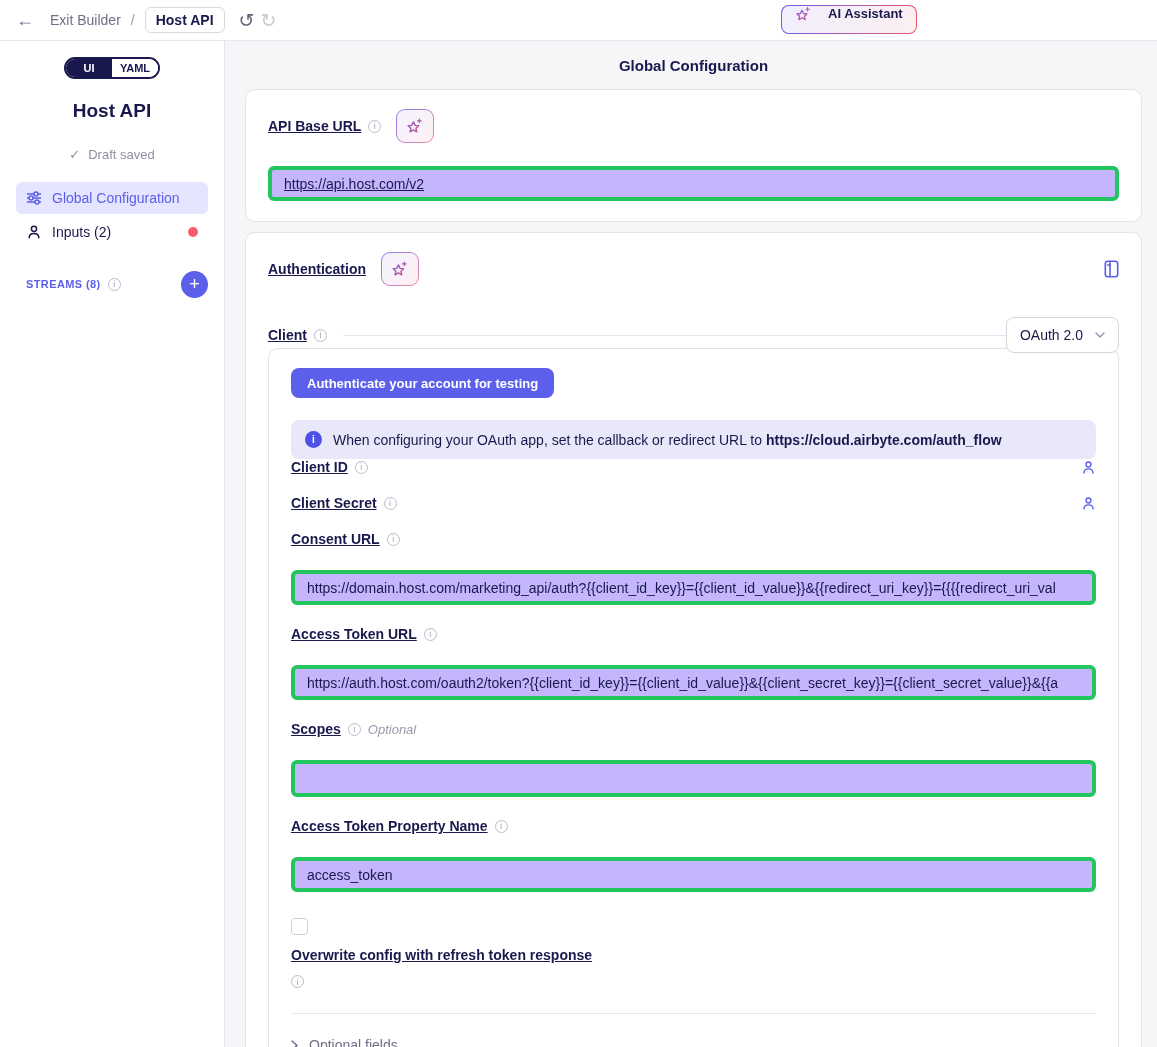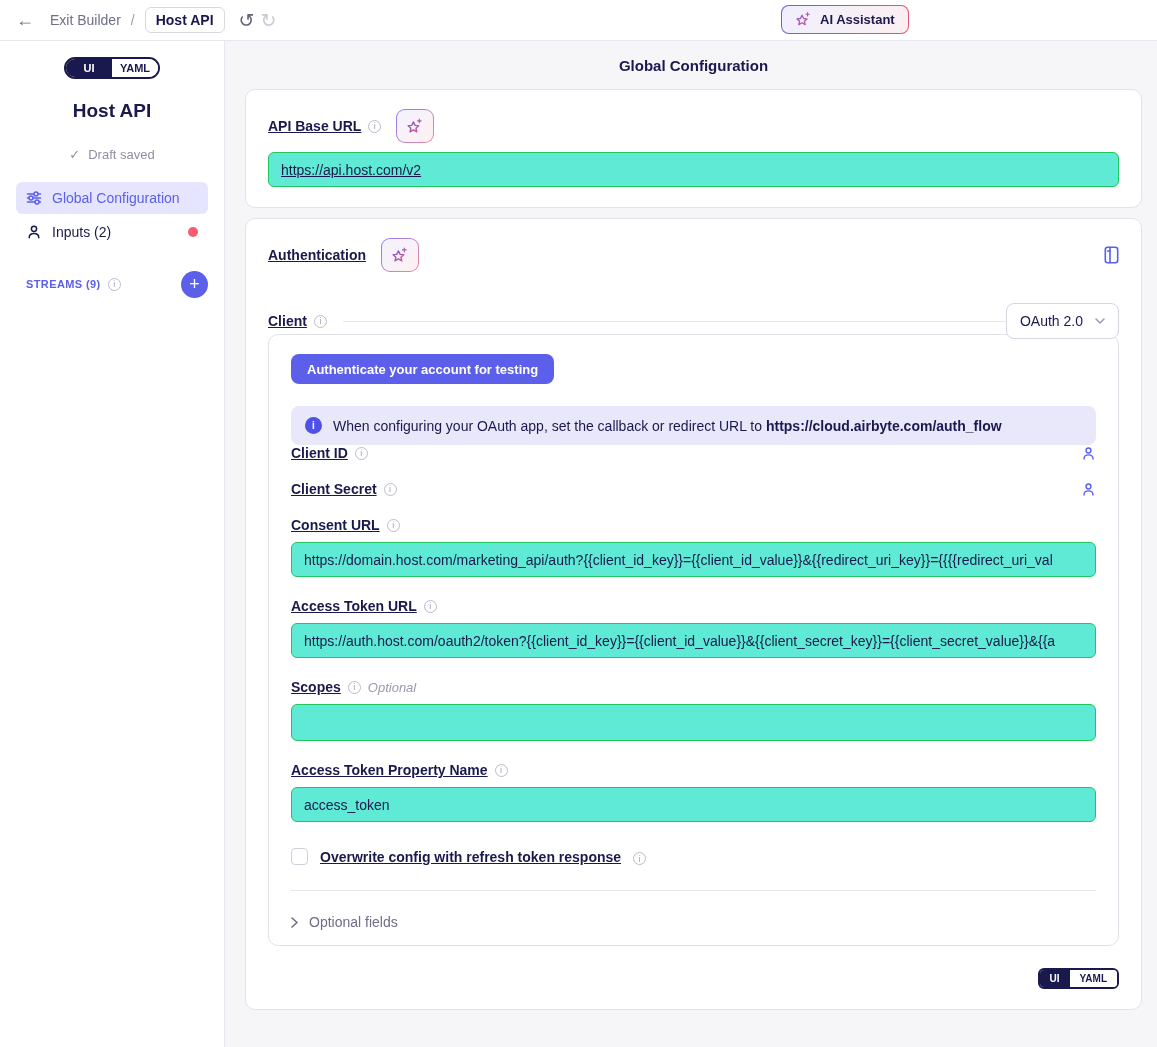"AI Assistant" .ai-assistant-btn { align-items: center -> none; gap: 8px -> 16px }
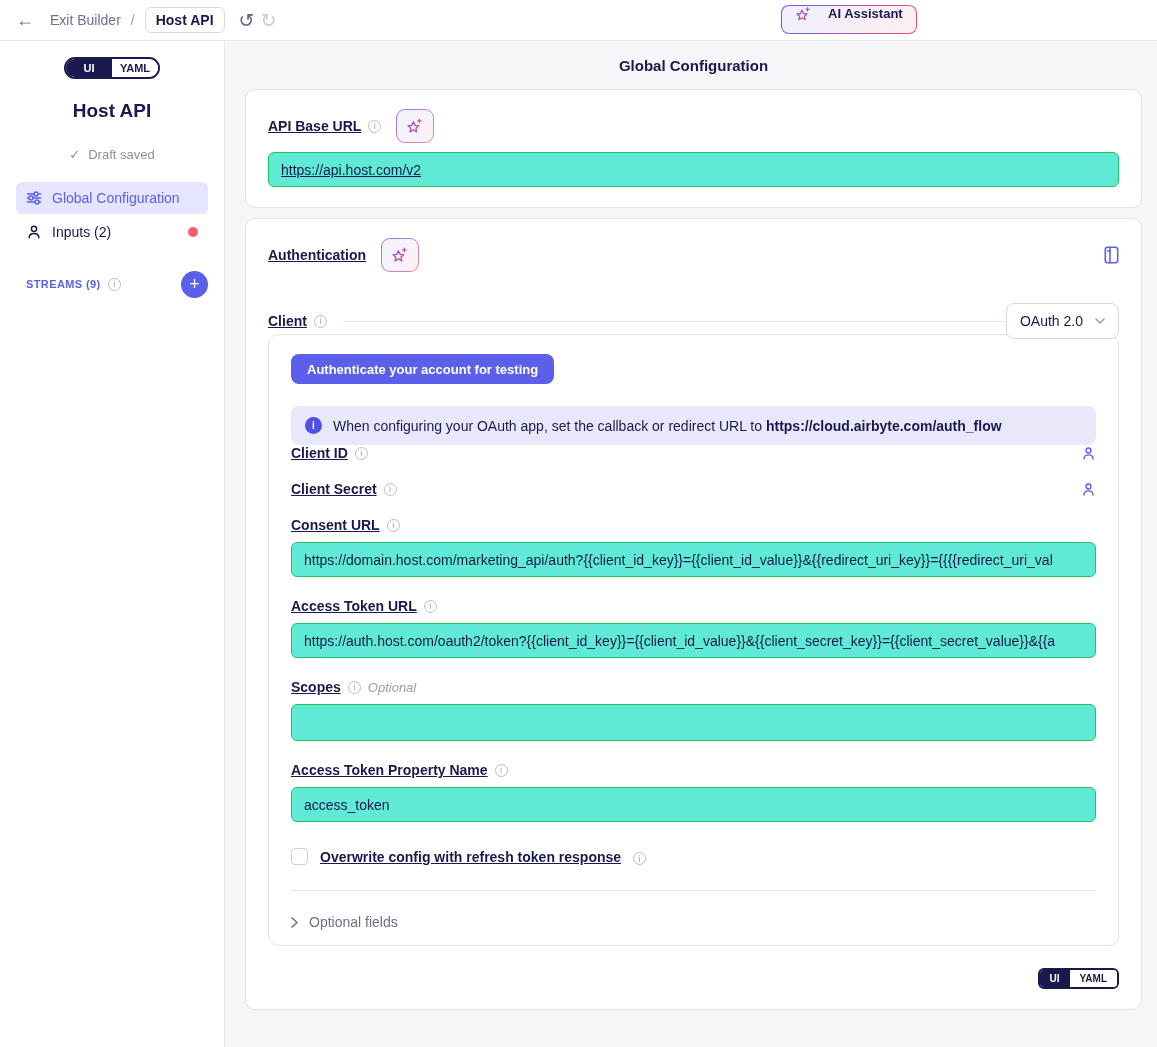"https://api.host.com/v2" .text-input { background: #5eead4 -> #c4b5fd; border: 1px solid #22c55e -> 4px solid #22c55e; margin-top: 9px -> 23px }
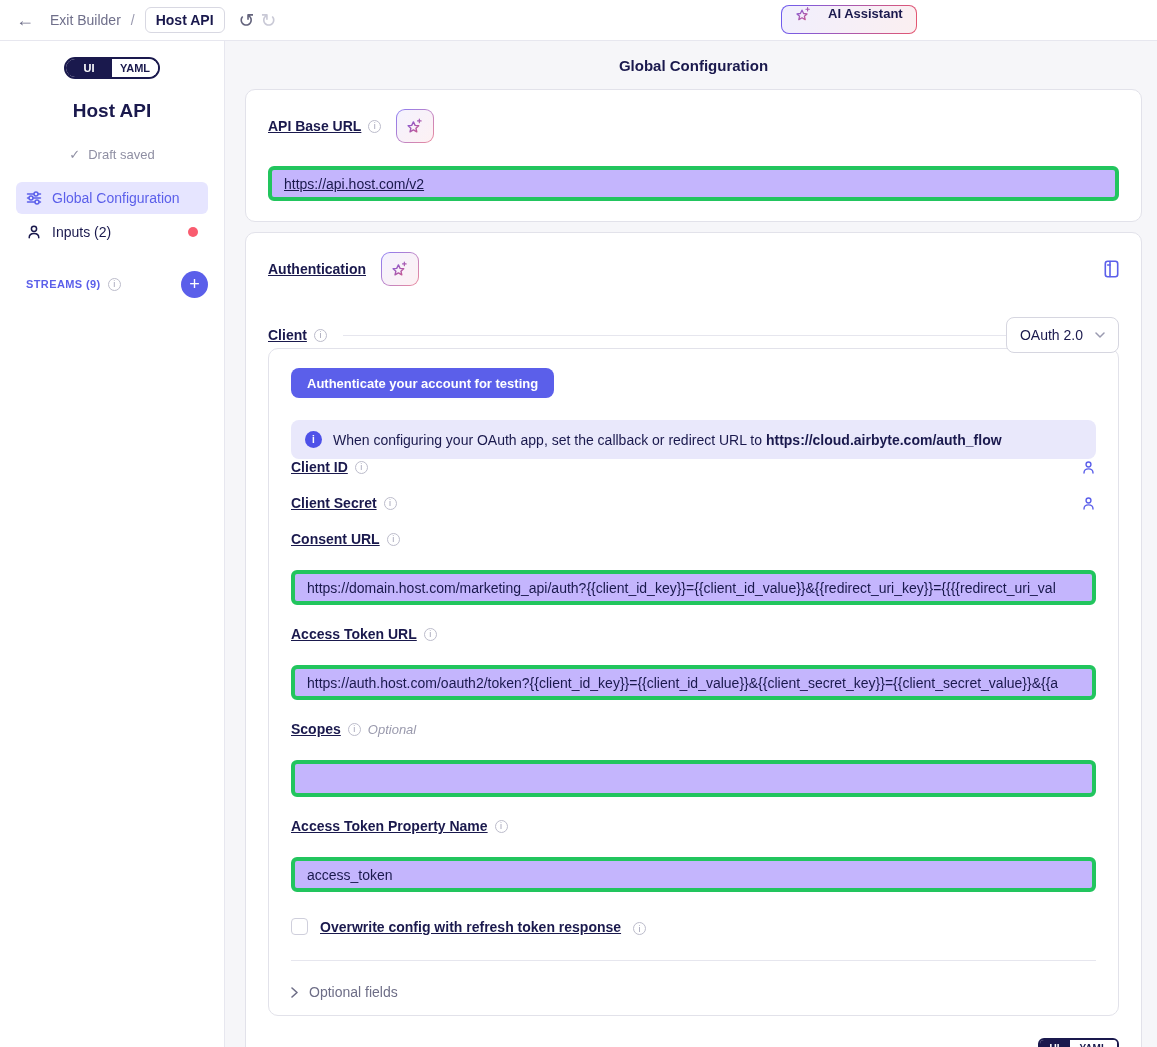"STREAMS (9)" span.streams-label { text: 9 -> 8 }
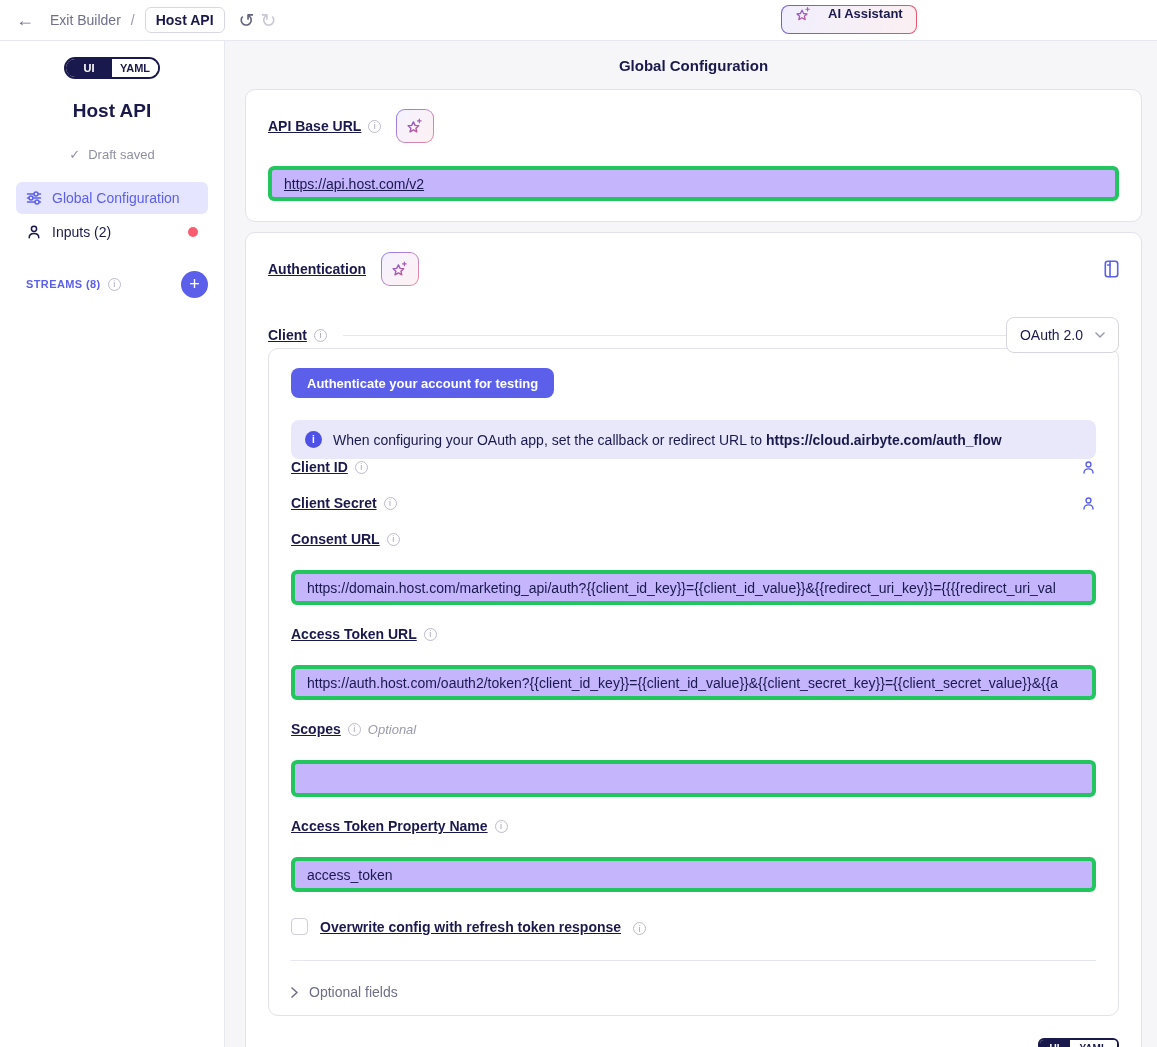"Overwrite config with refresh token" .checkbox-row { align-items: flex-end -> flex-start; flex-direction: none -> column }
